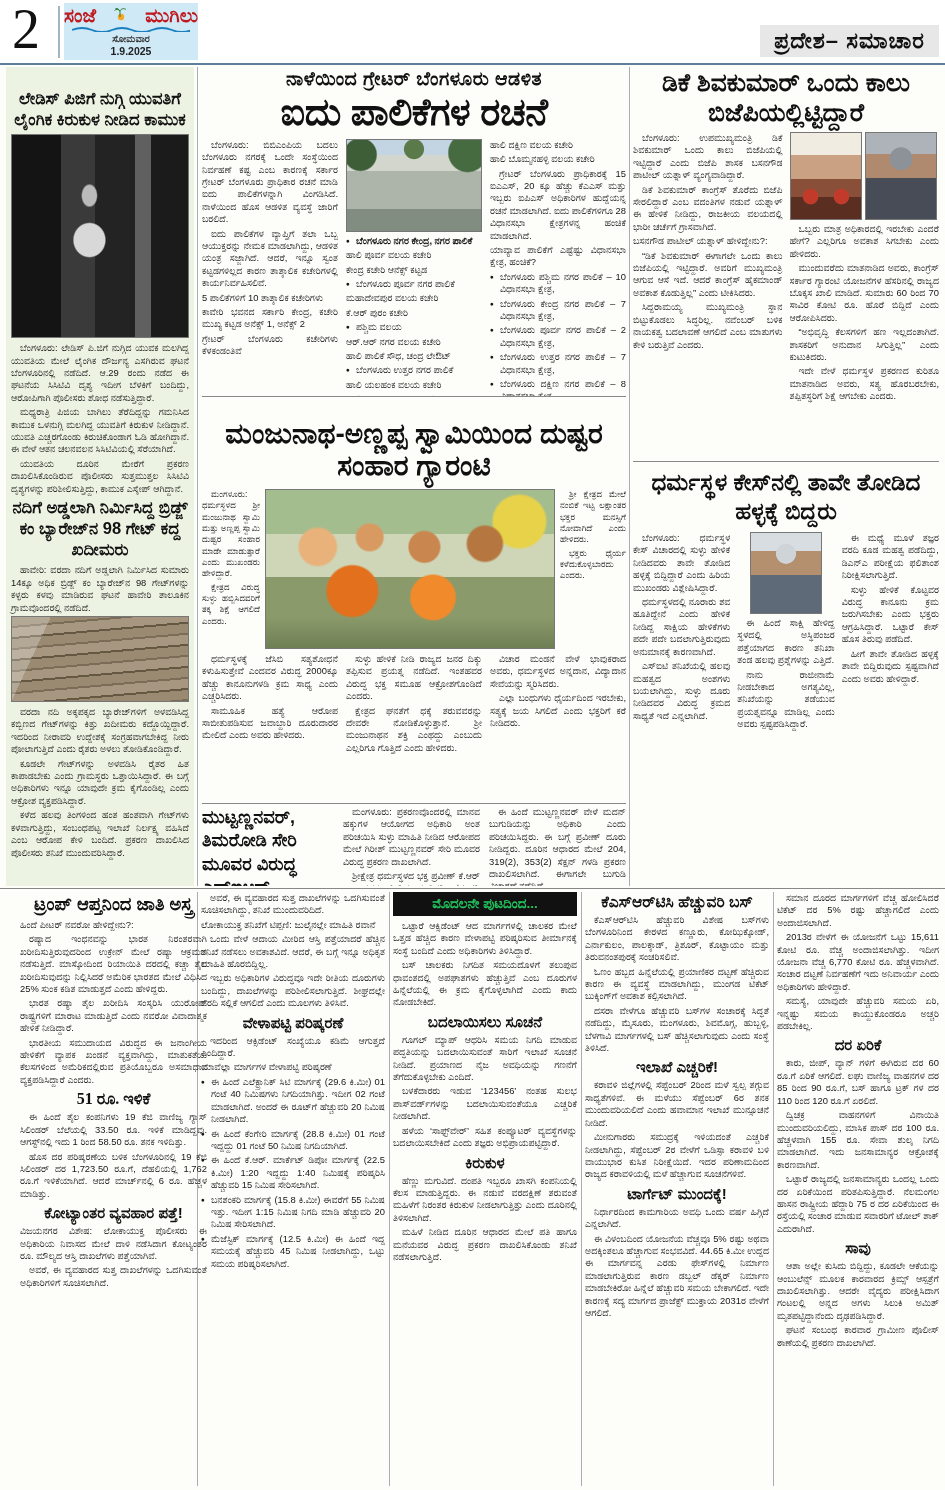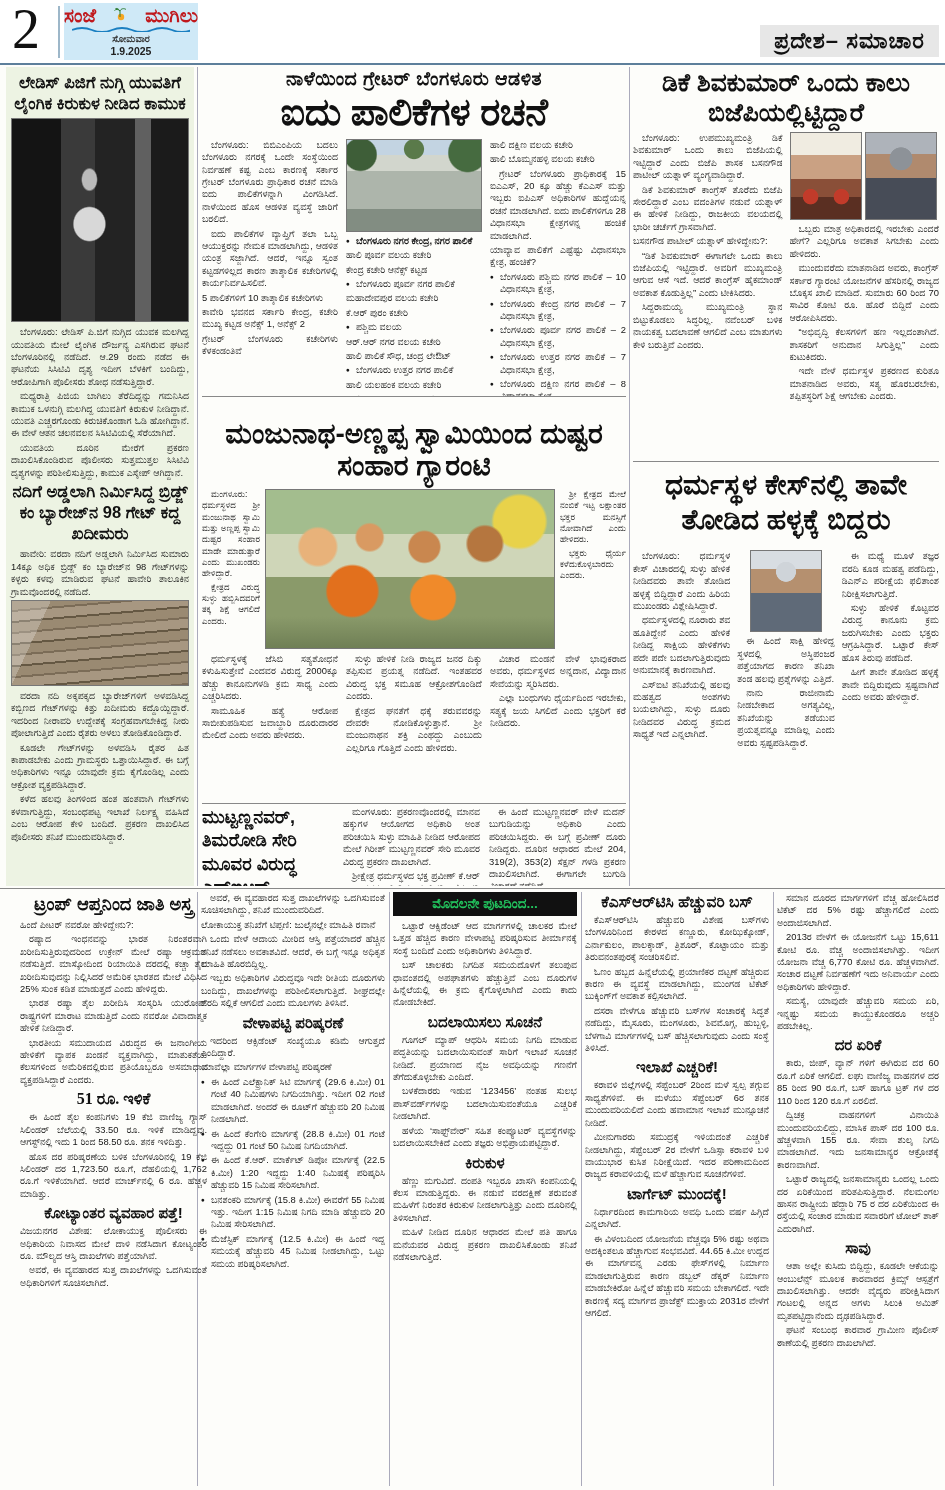"ಲೇಡಿಸ್ ಪಿಜಿಗೆ ನುಗ್ಗಿ ಯುವತಿಗೆ ಲೈಂಗಿಕ" .leftcol { padding: 3px 5px -> 19px 5px }
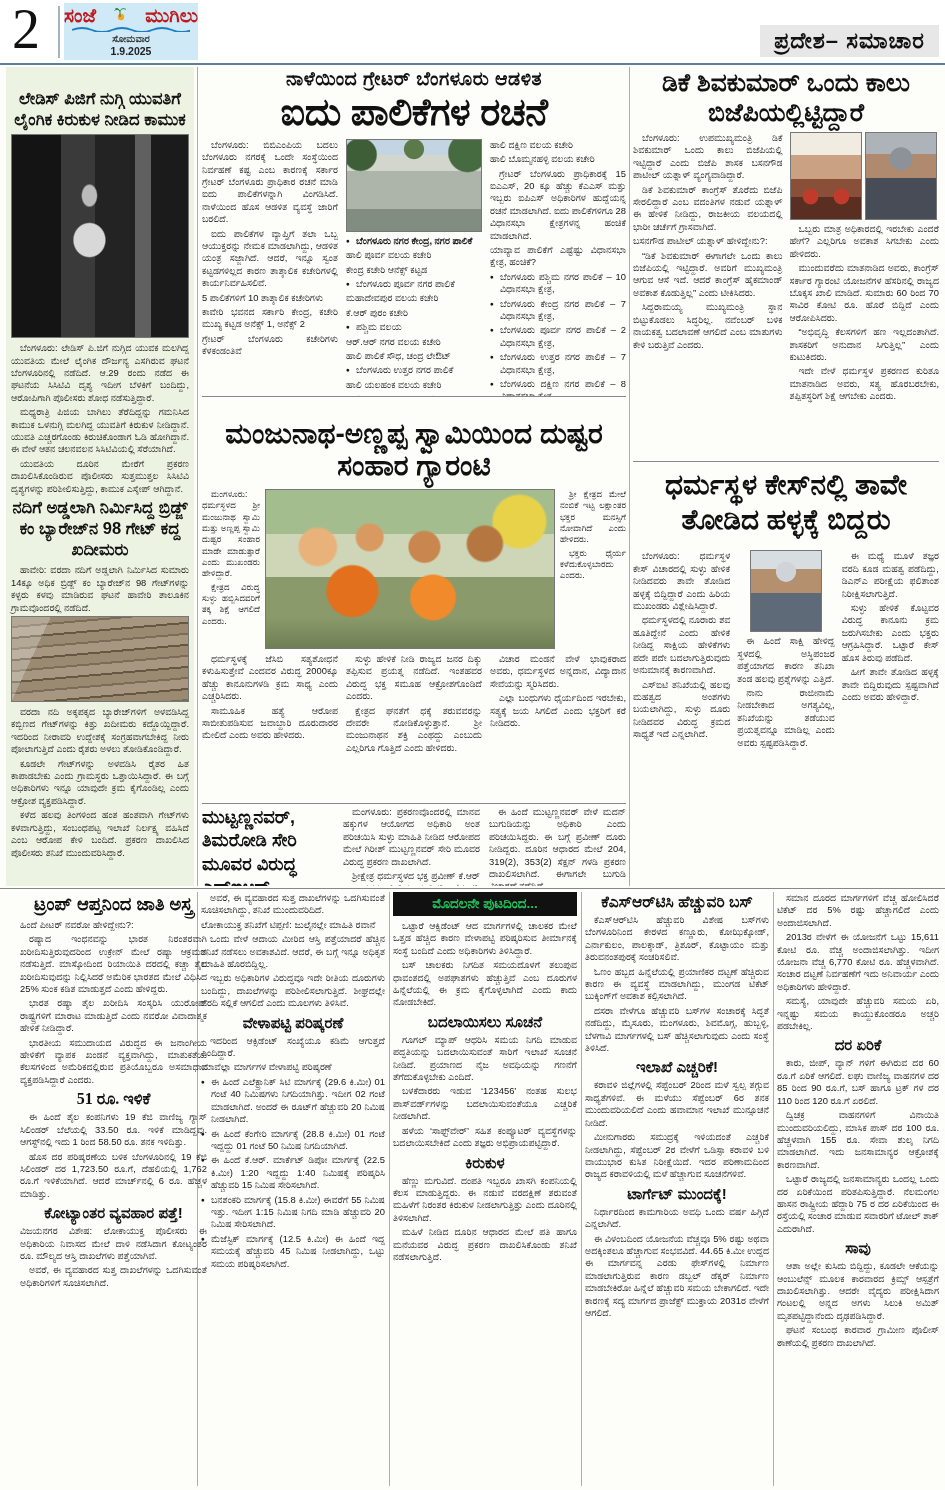"ಧರ್ಮಸ್ಥಳ ಕೇಸ್‌ನಲ್ಲಿ ತಾವೇ ತೋಡಿದ ಹಳ್ಳಕ್ಕೆ" .headline-m2 { font-size: 28px -> 23px; margin: 4px 0 13px -> 4px 0 7px }
